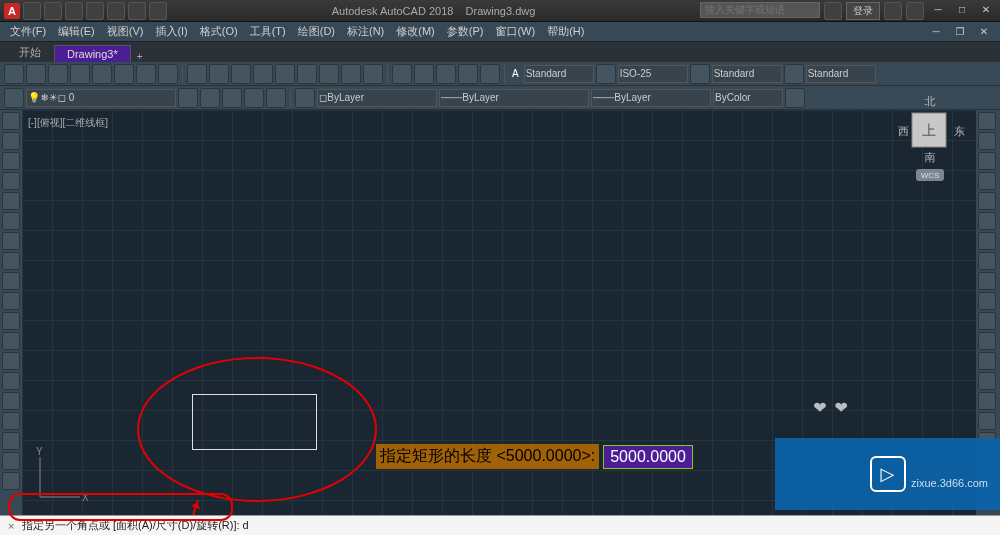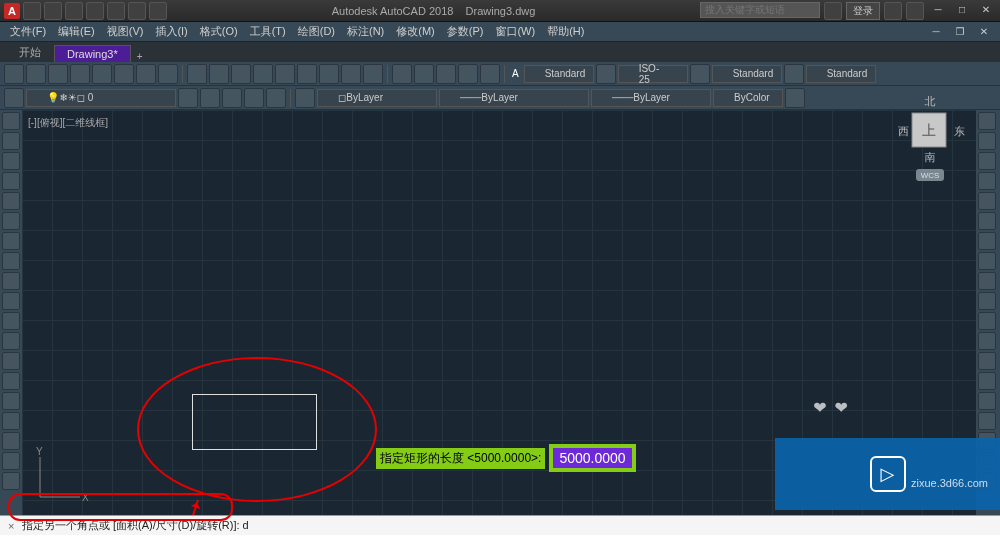"Standard" .tb-dropdown { padding: 0 20px -> 0 1px }
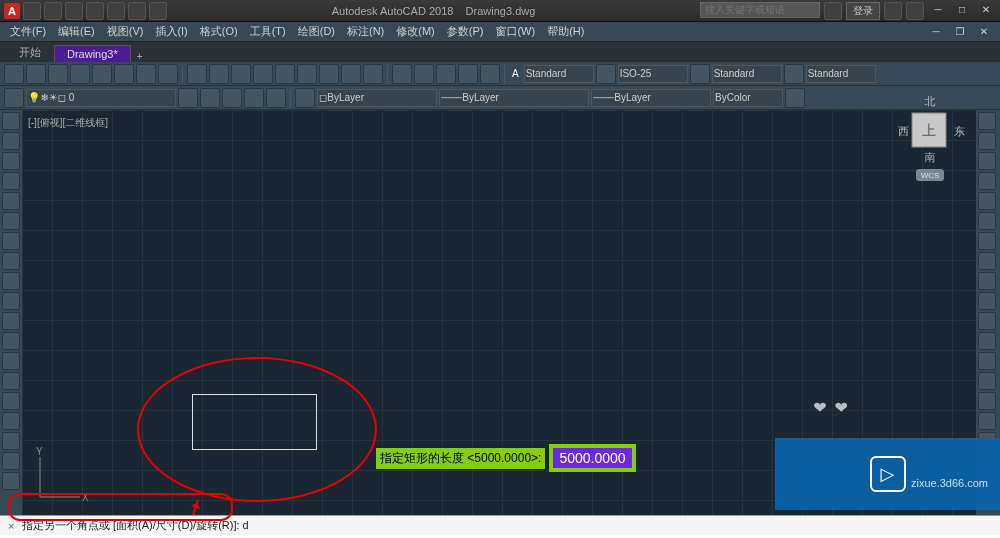"指定矩形的长度 <5000.0000>:" .di-label { background: #84cc16 -> #a16207; font-size: 12px -> 16px }
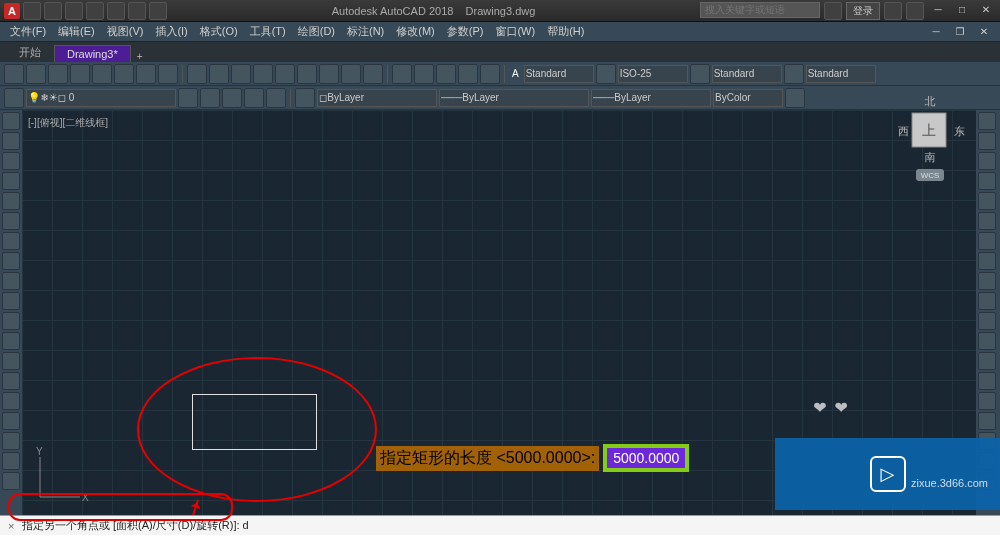"5000.0000" .di-value { background: #6d28d9 -> #4c1d95; border: 4px solid #84cc16 -> 1px solid #84cc16; font-size: 14px -> 16px }
